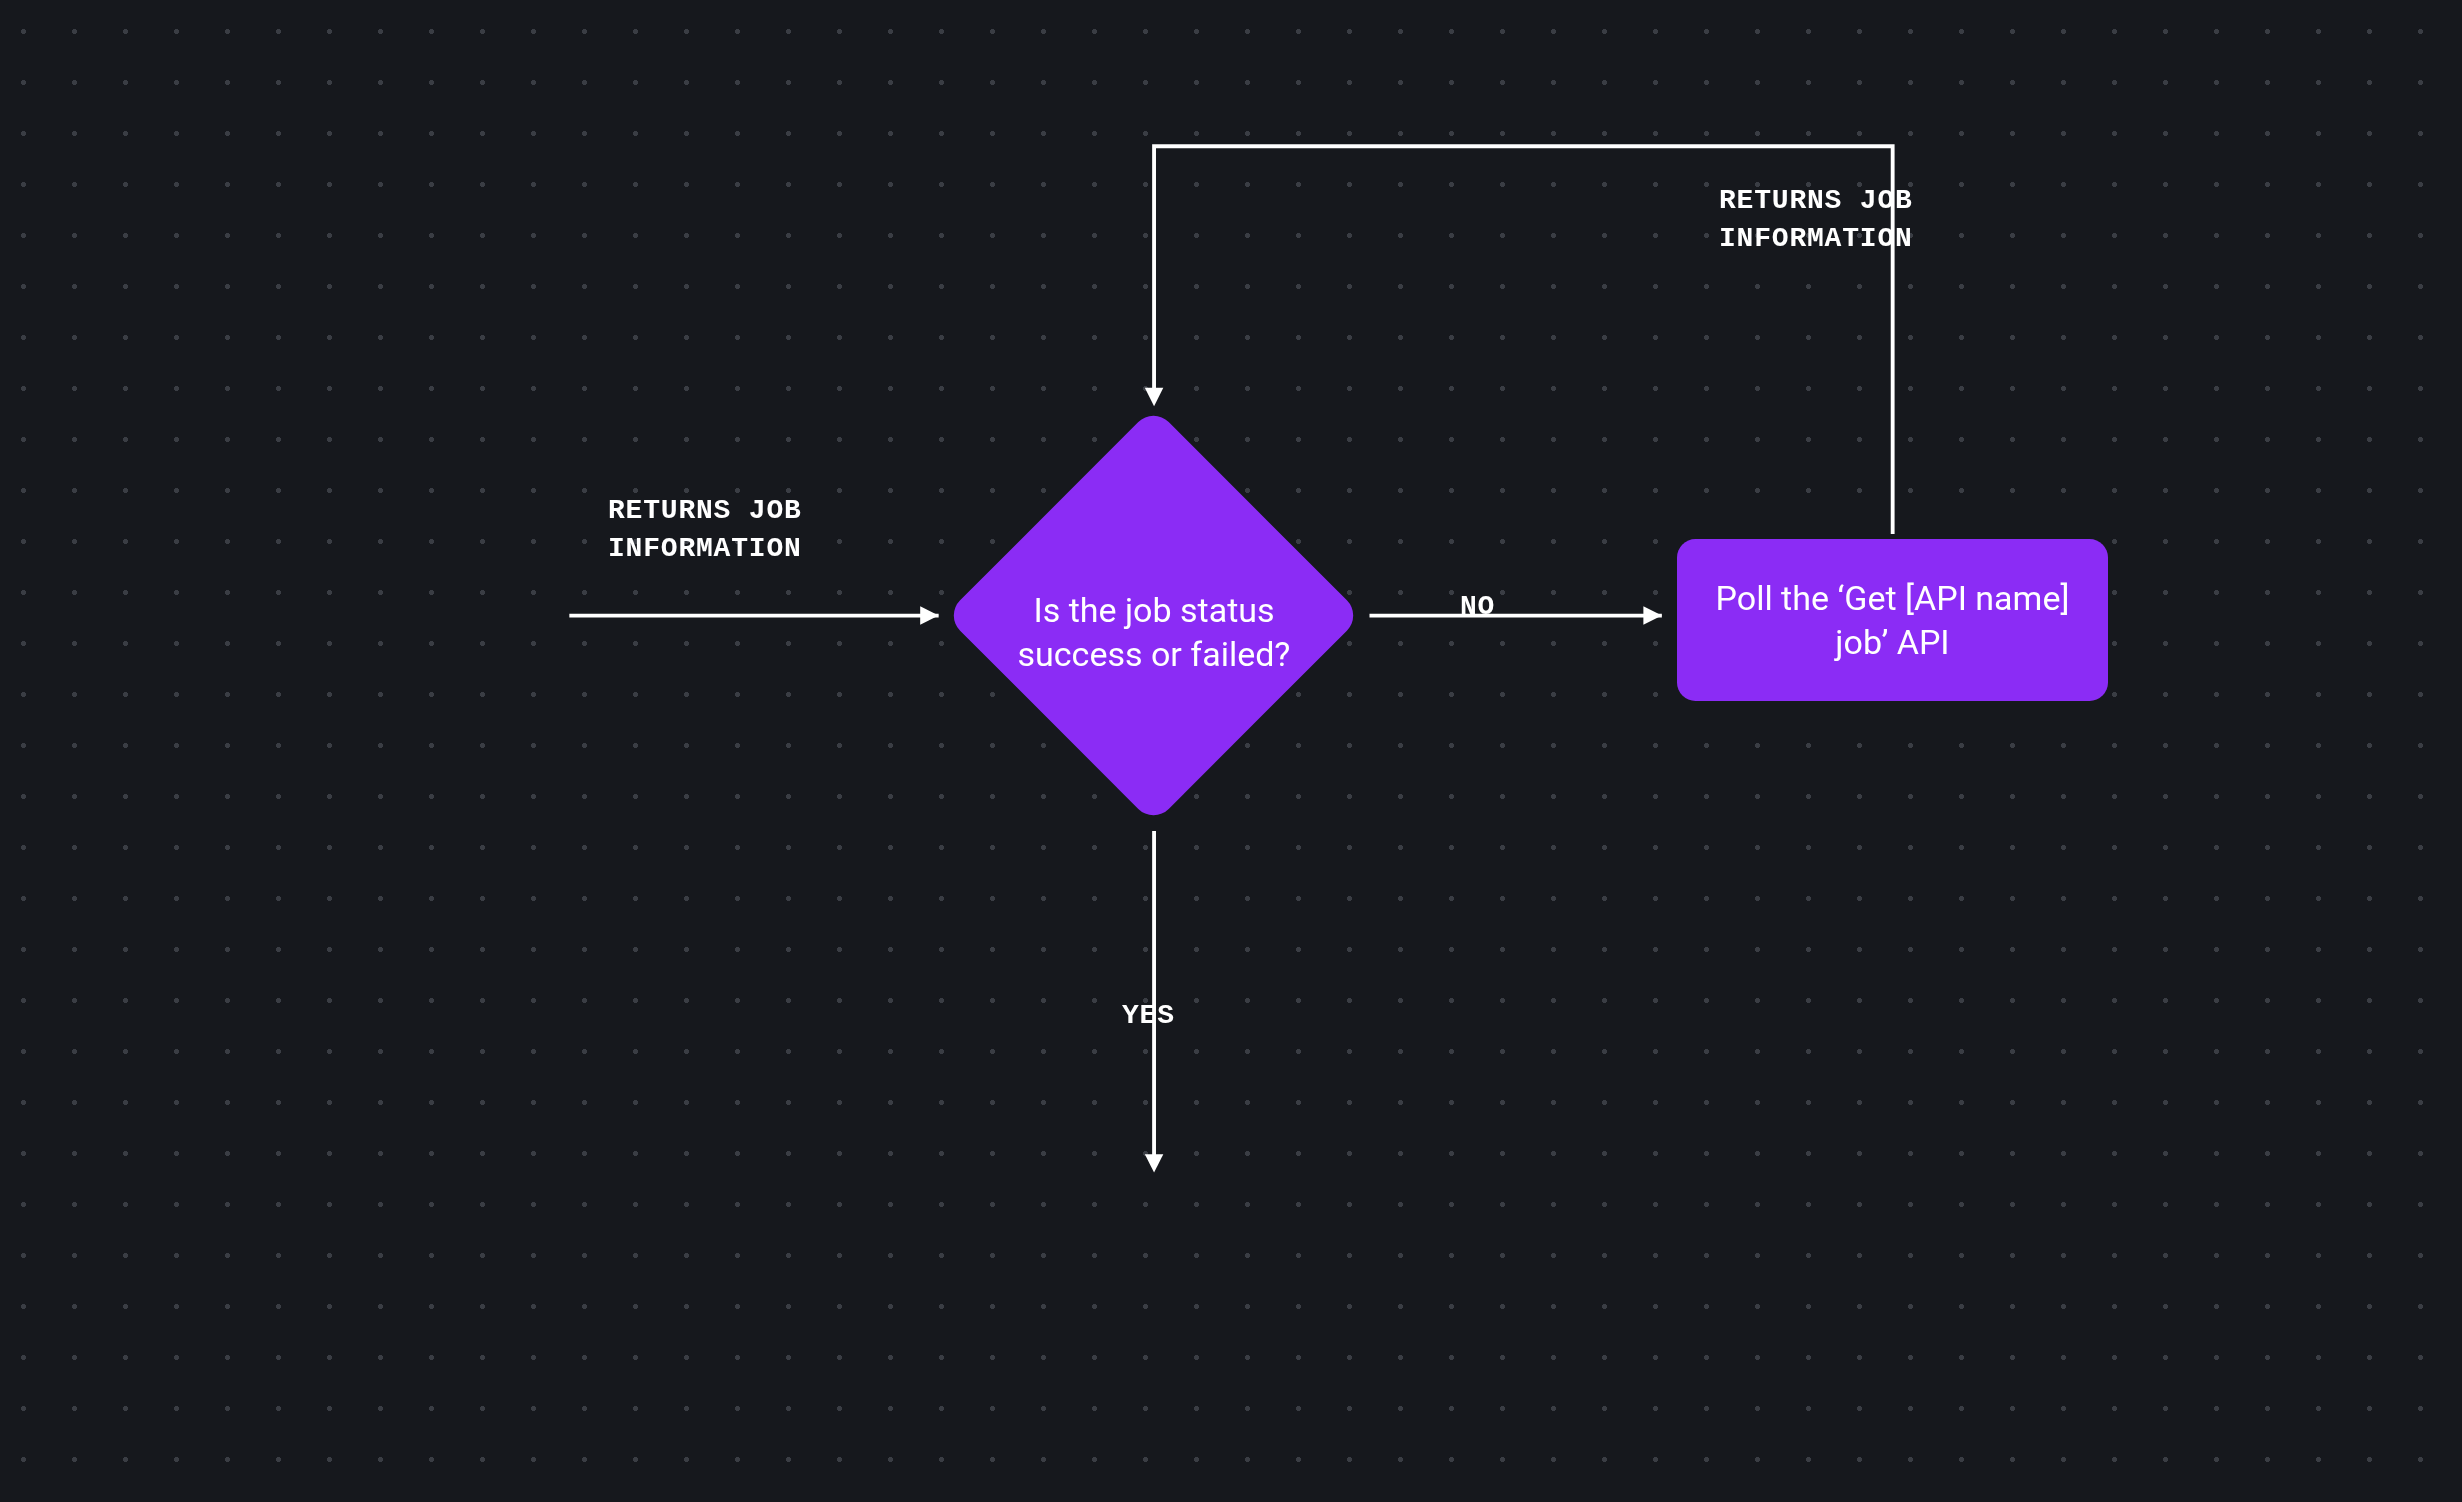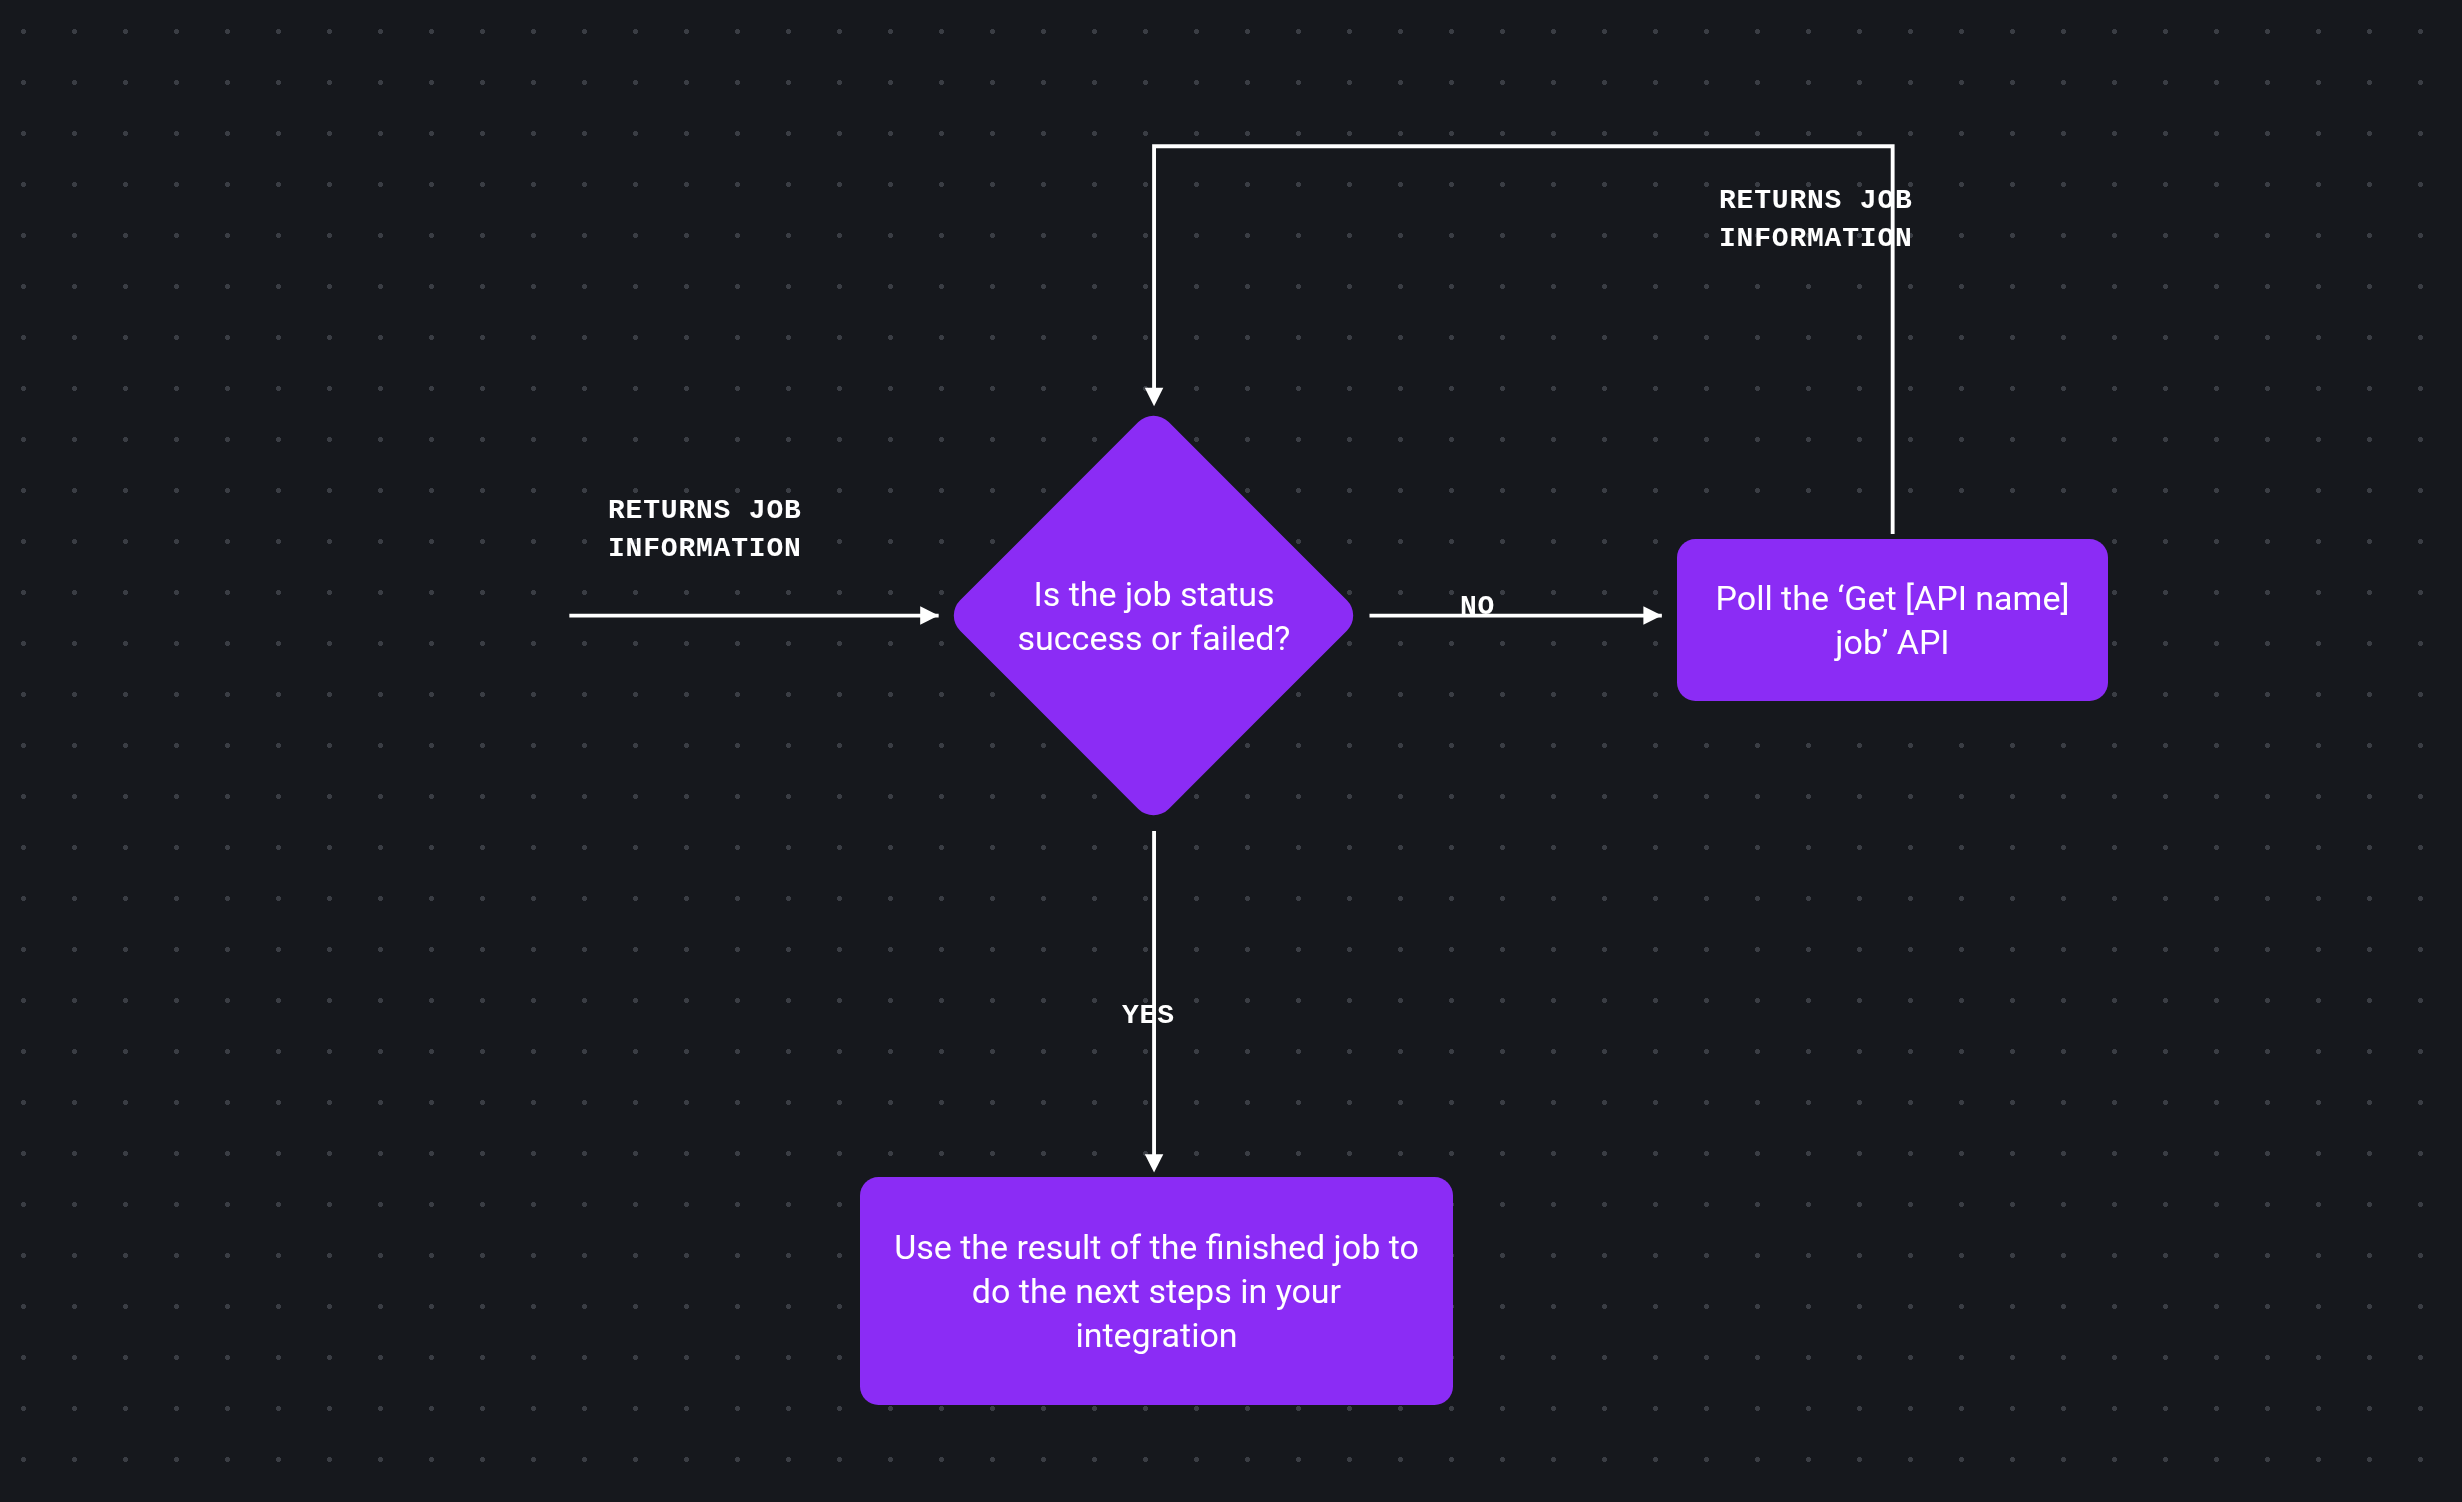"Is the job status success" div.diamond-text { top: 0 -> 16px }
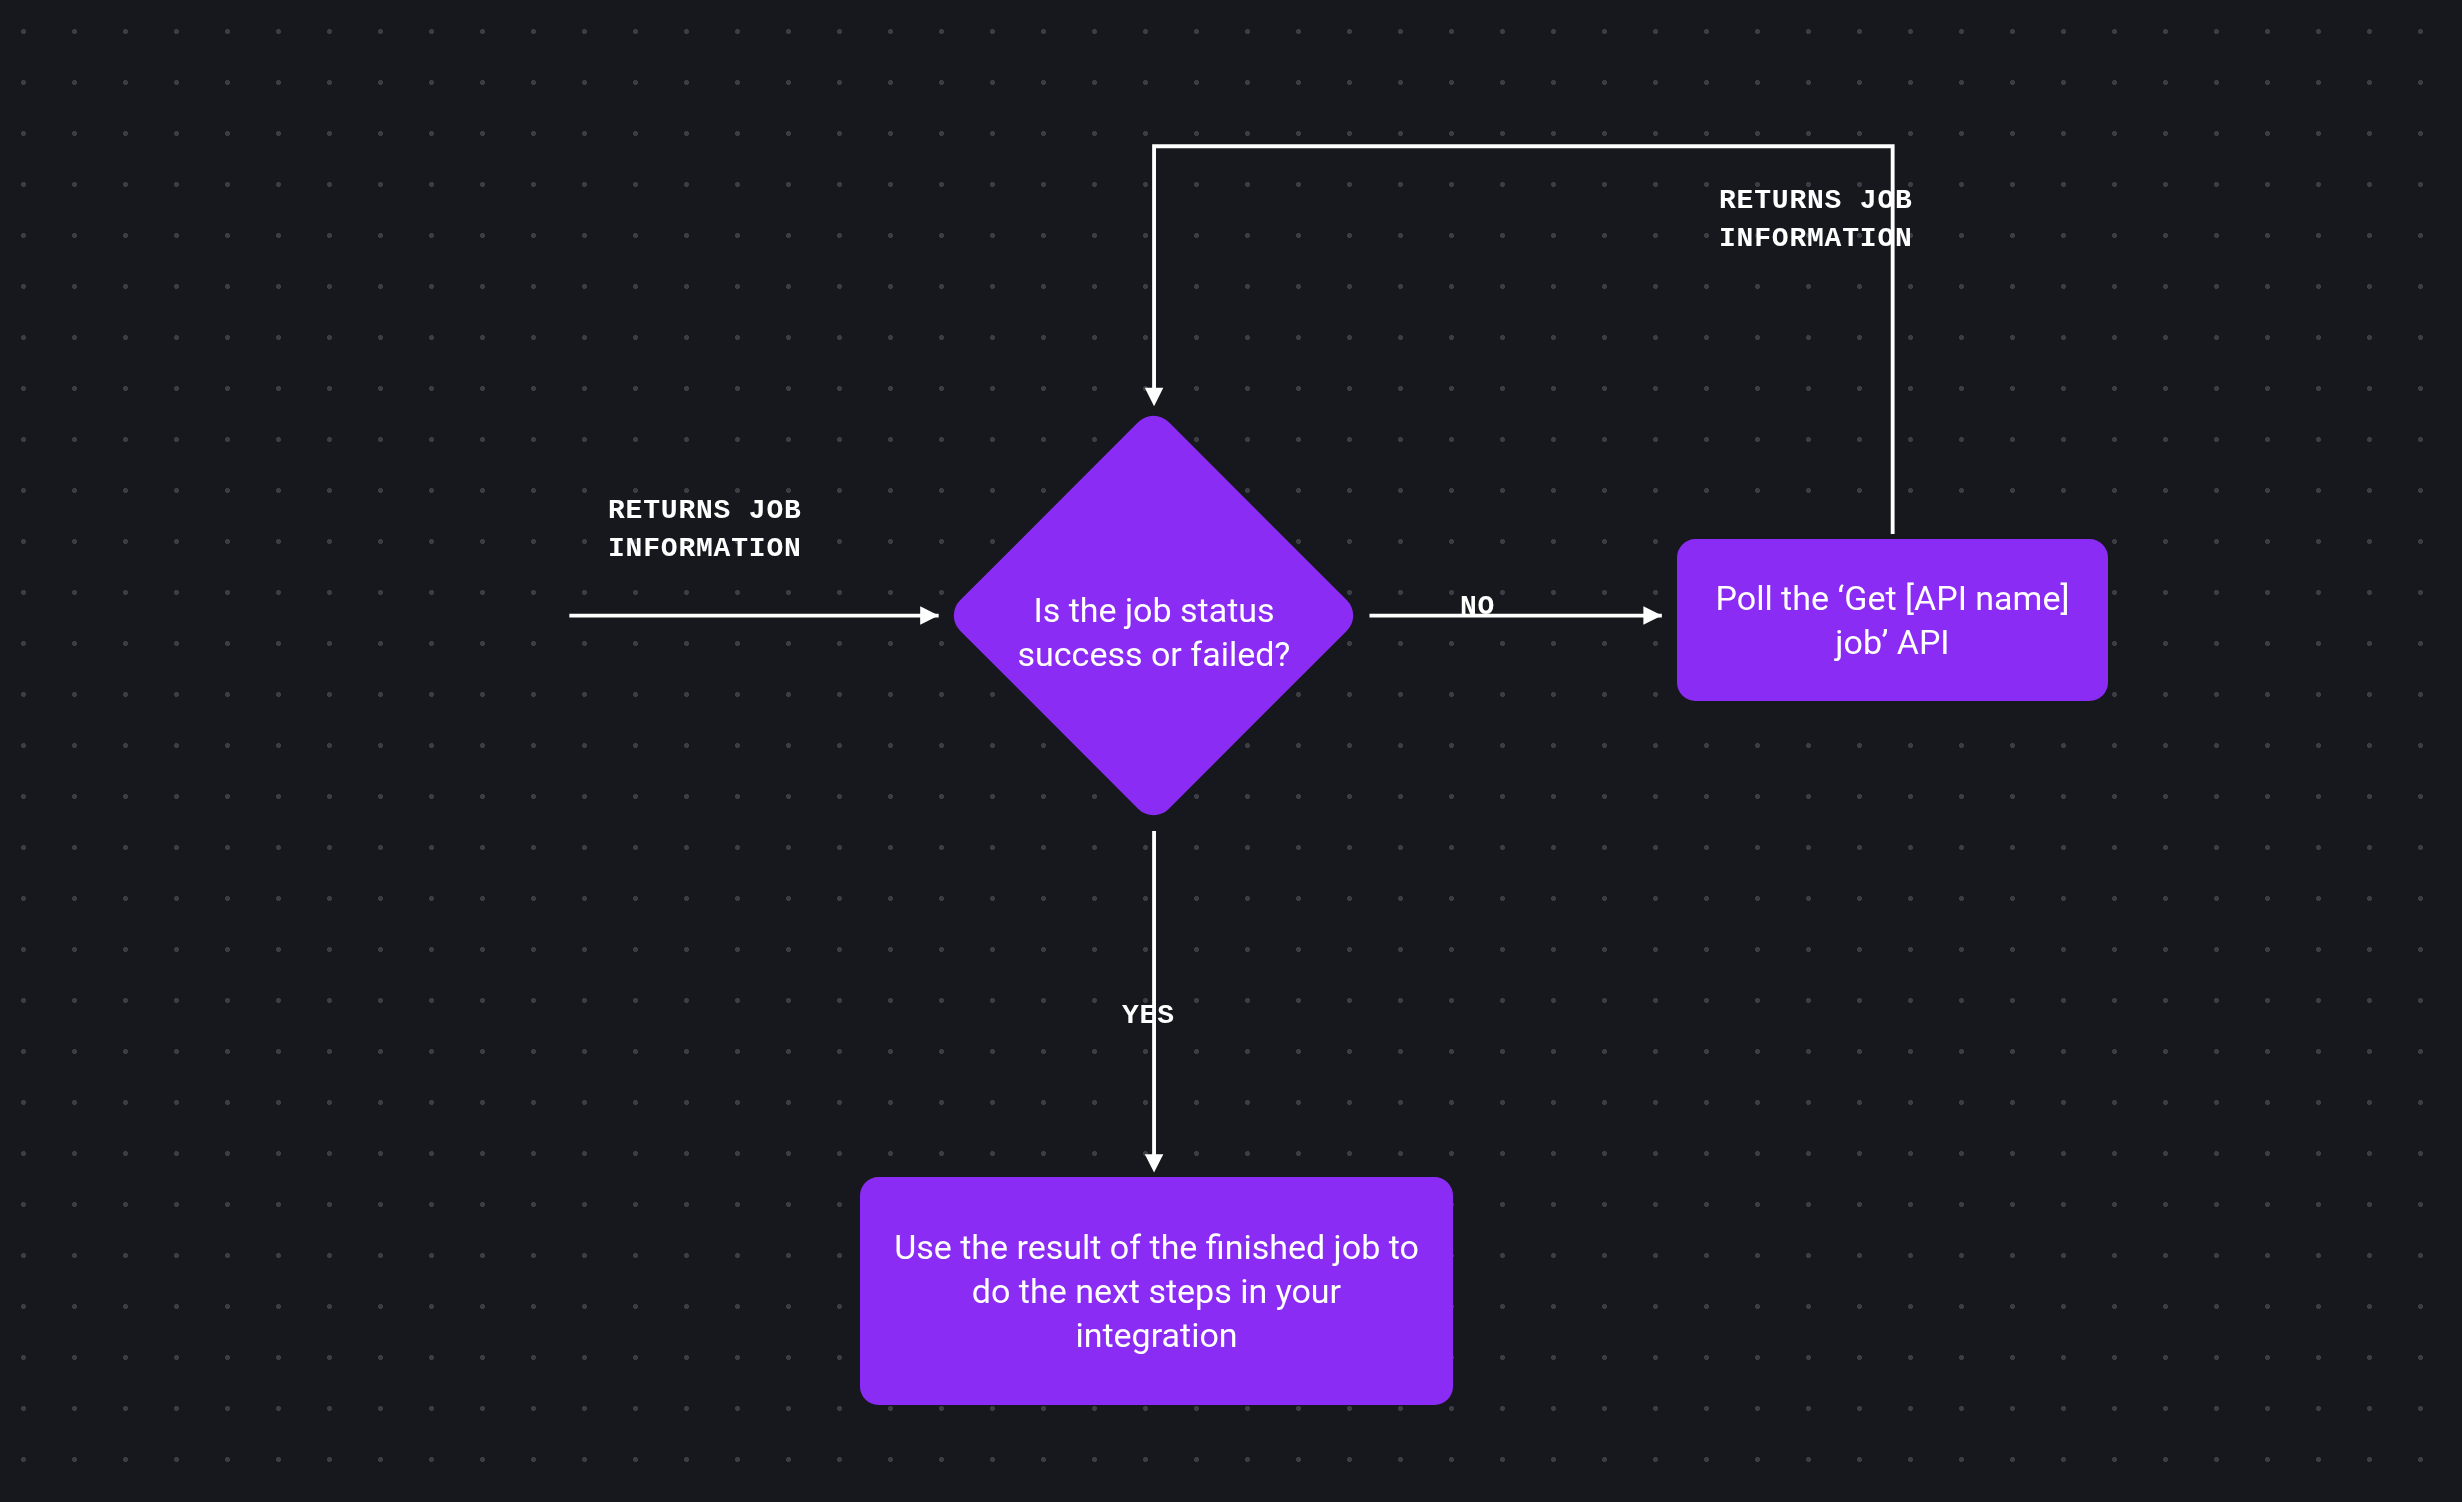"Use the result of the" div.node { html: <div> <span>Use the result of the finished job to do the next steps in your integration</span> </div> -> none }
